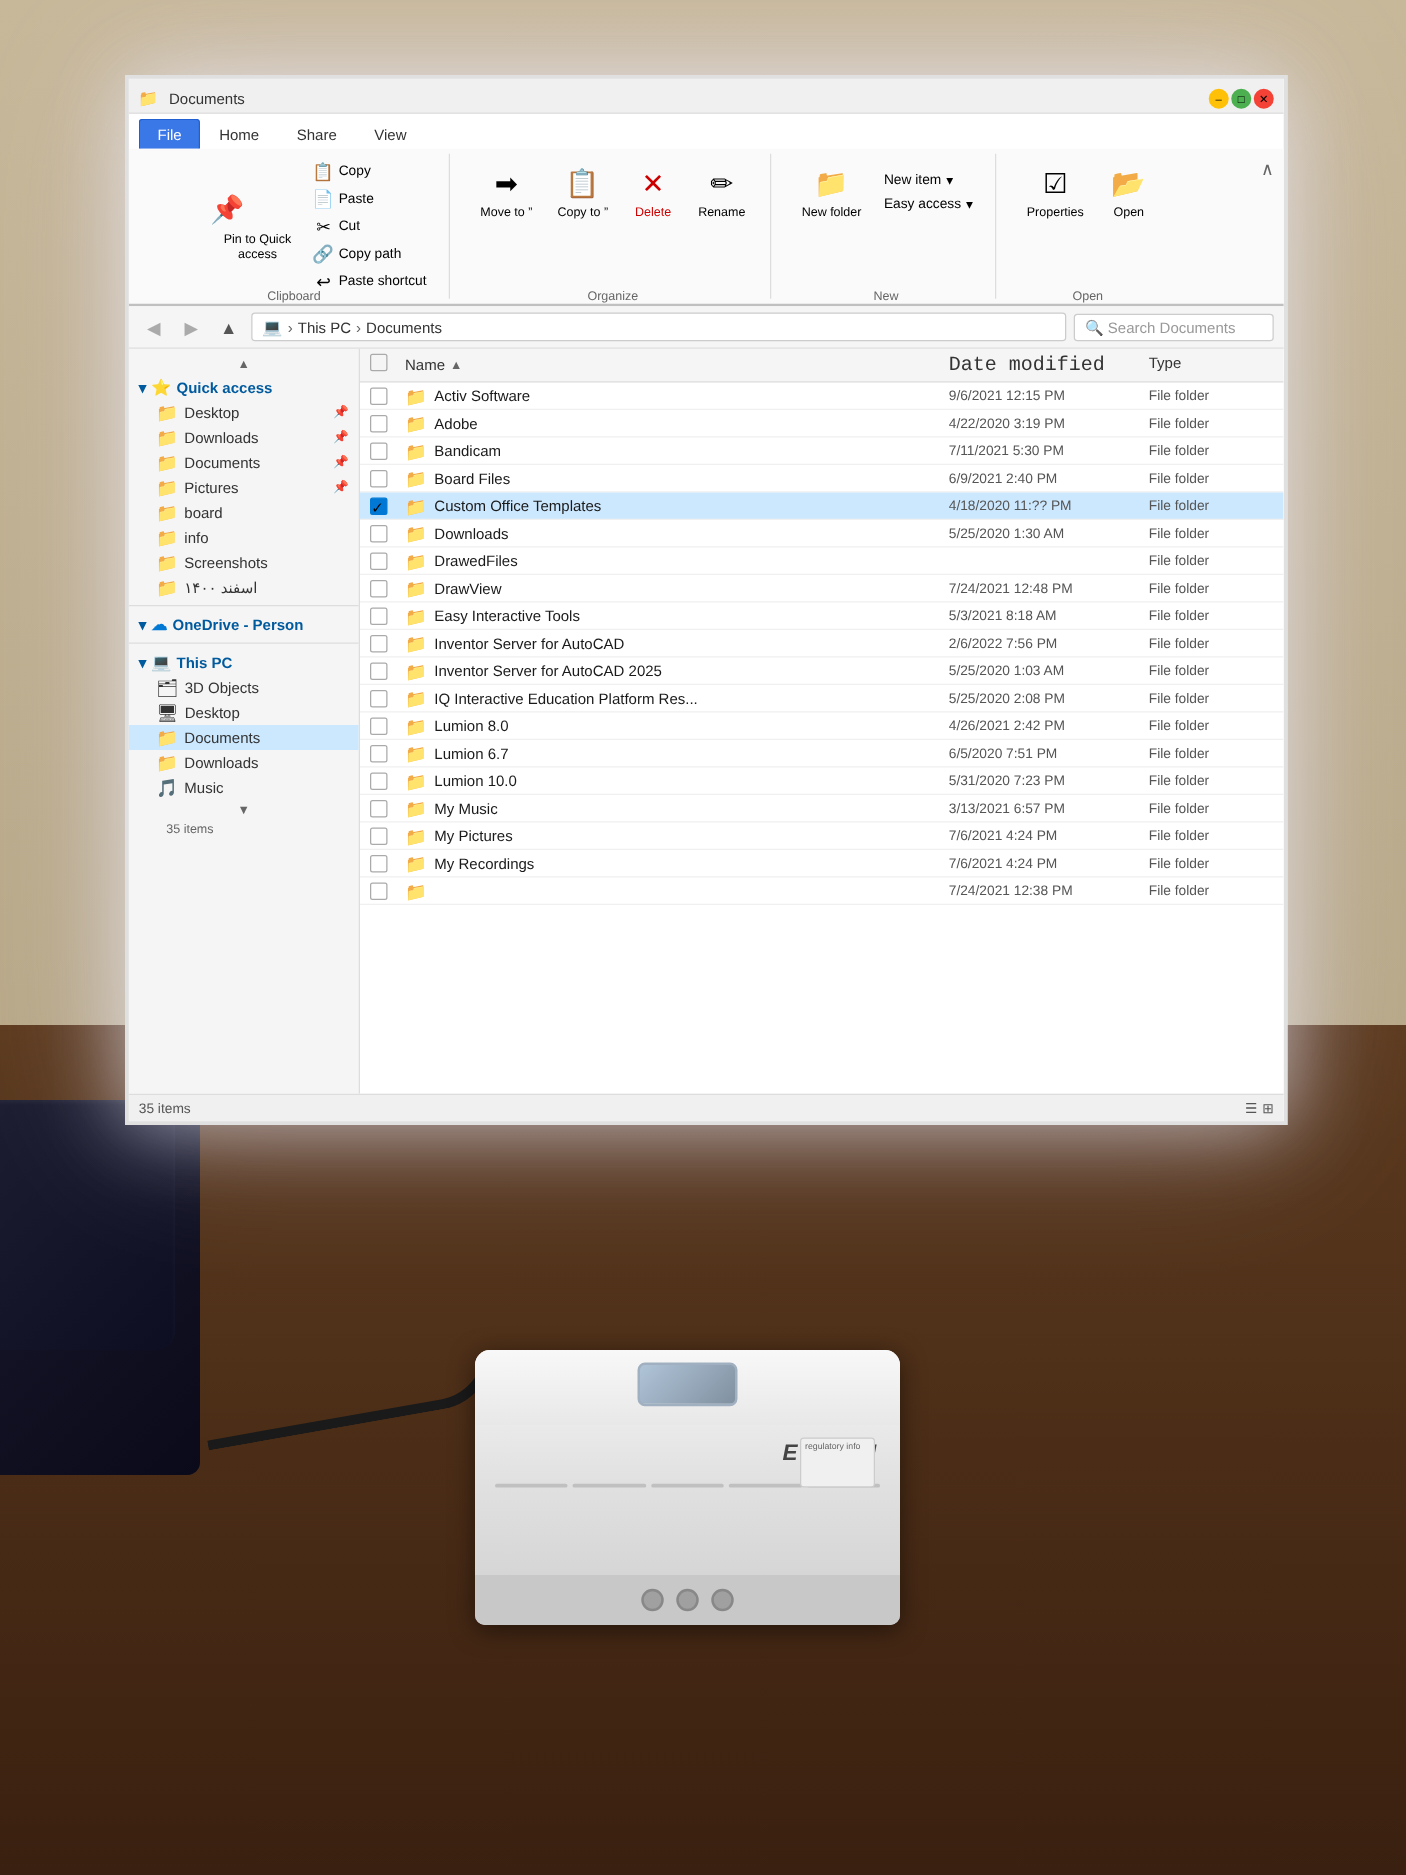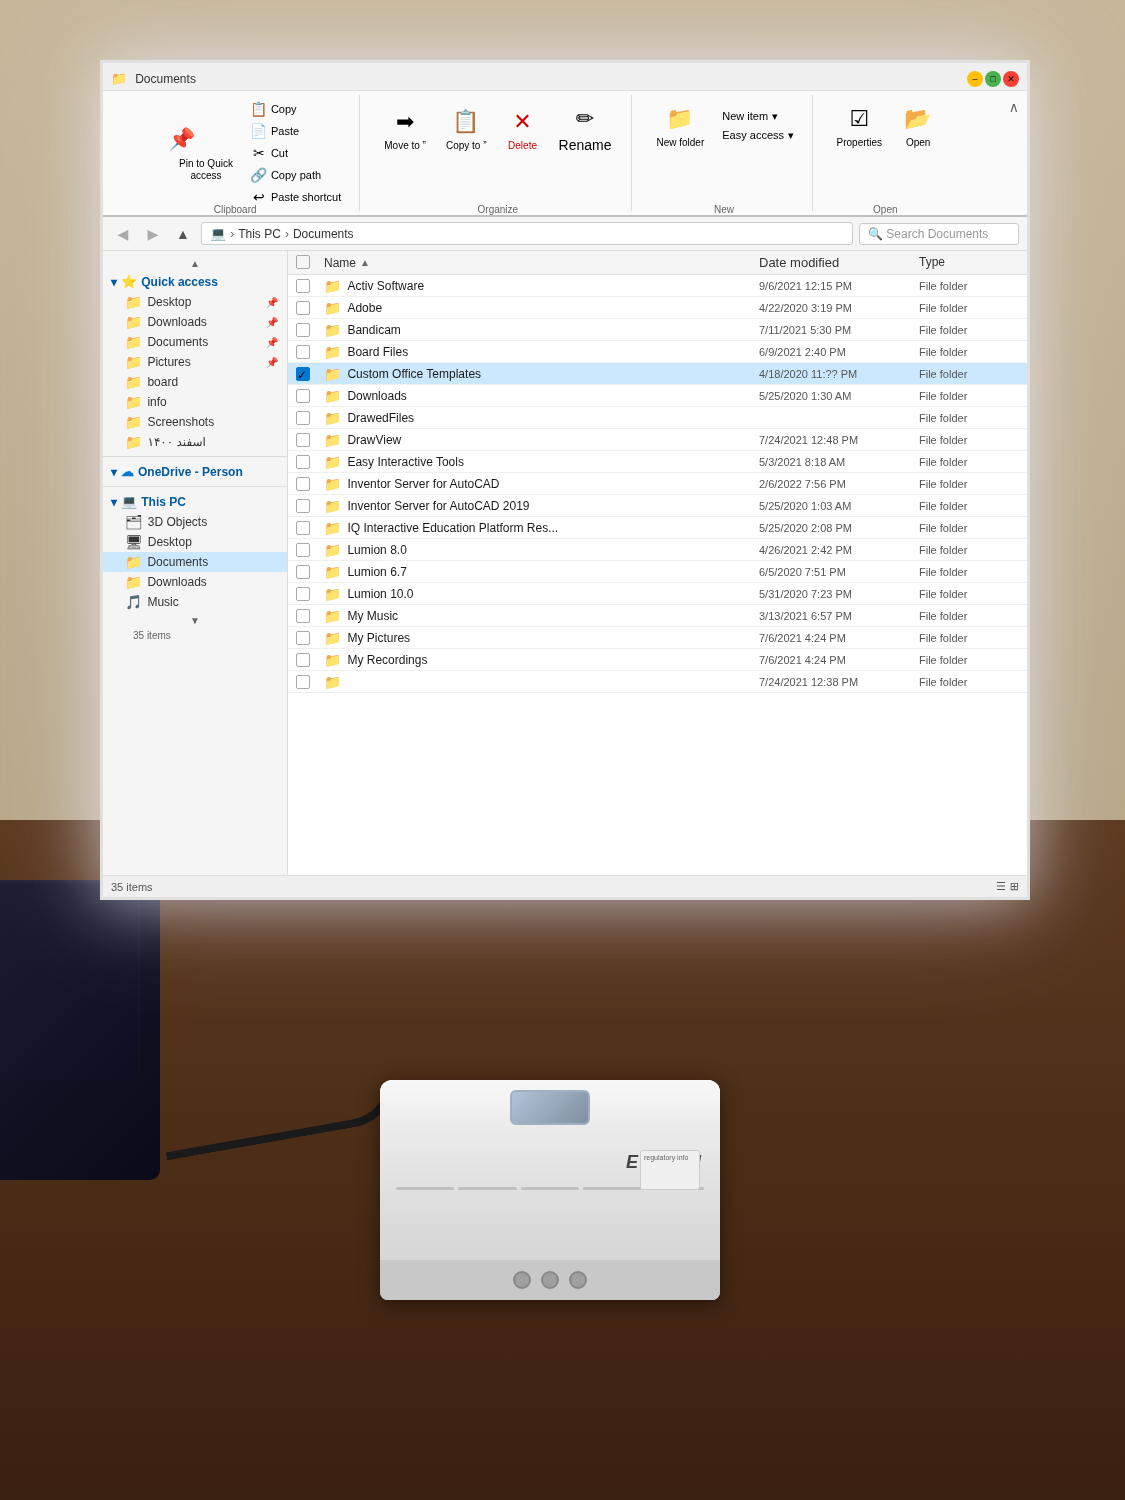"File" div.ribbon-tabs { html: none -> <div> <div>File</div> <div>Home</div> <div>Share</div> <div>View</div> </div> }
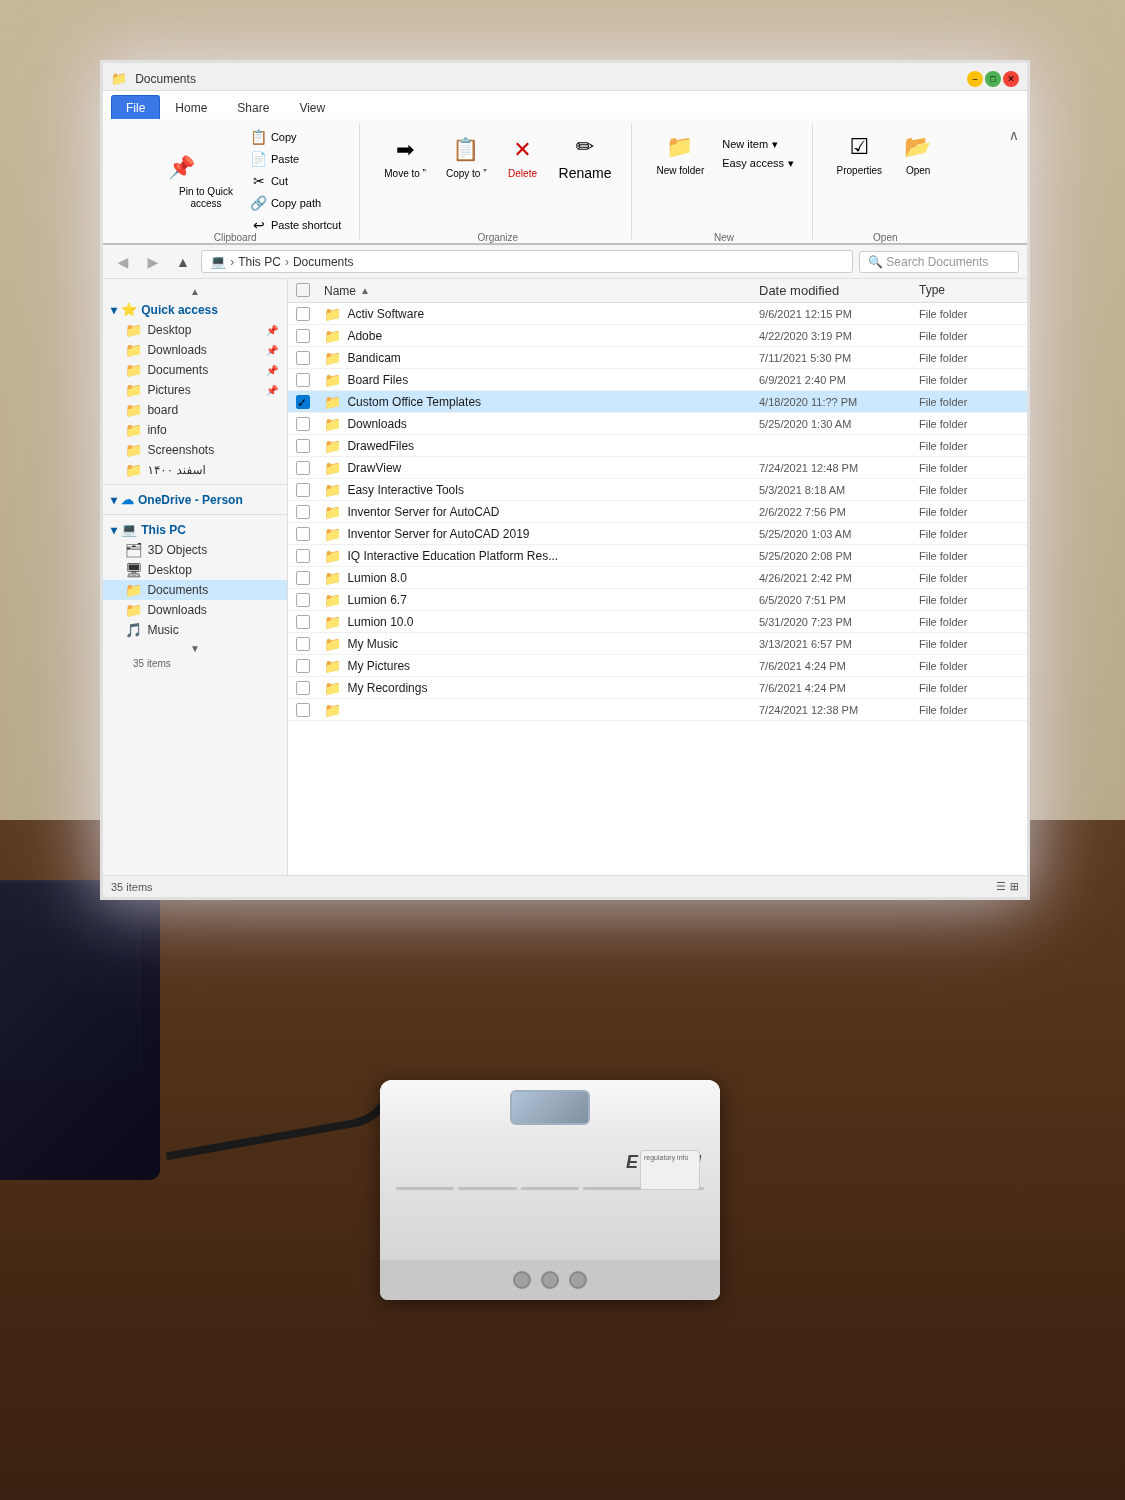"Rename" span { font-size: 14px -> 10px }
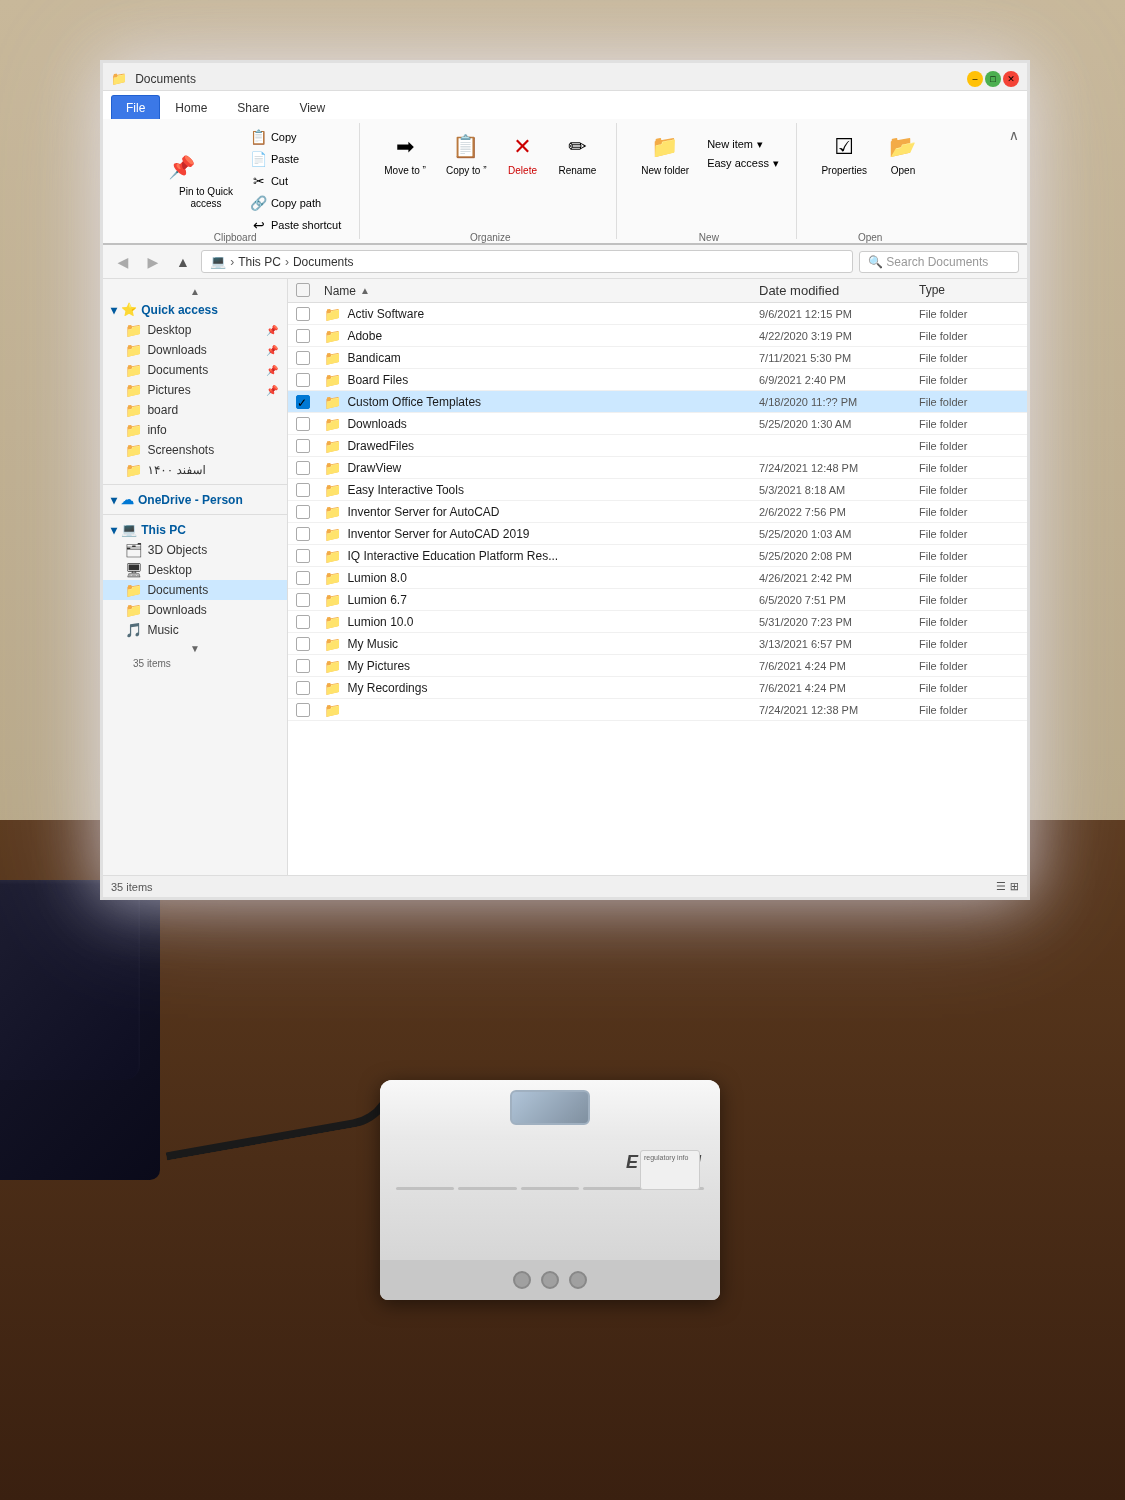"Date modified" .col-date { font-family: none -> Liberation Mono, monospace; font-size: 13px -> 16px }
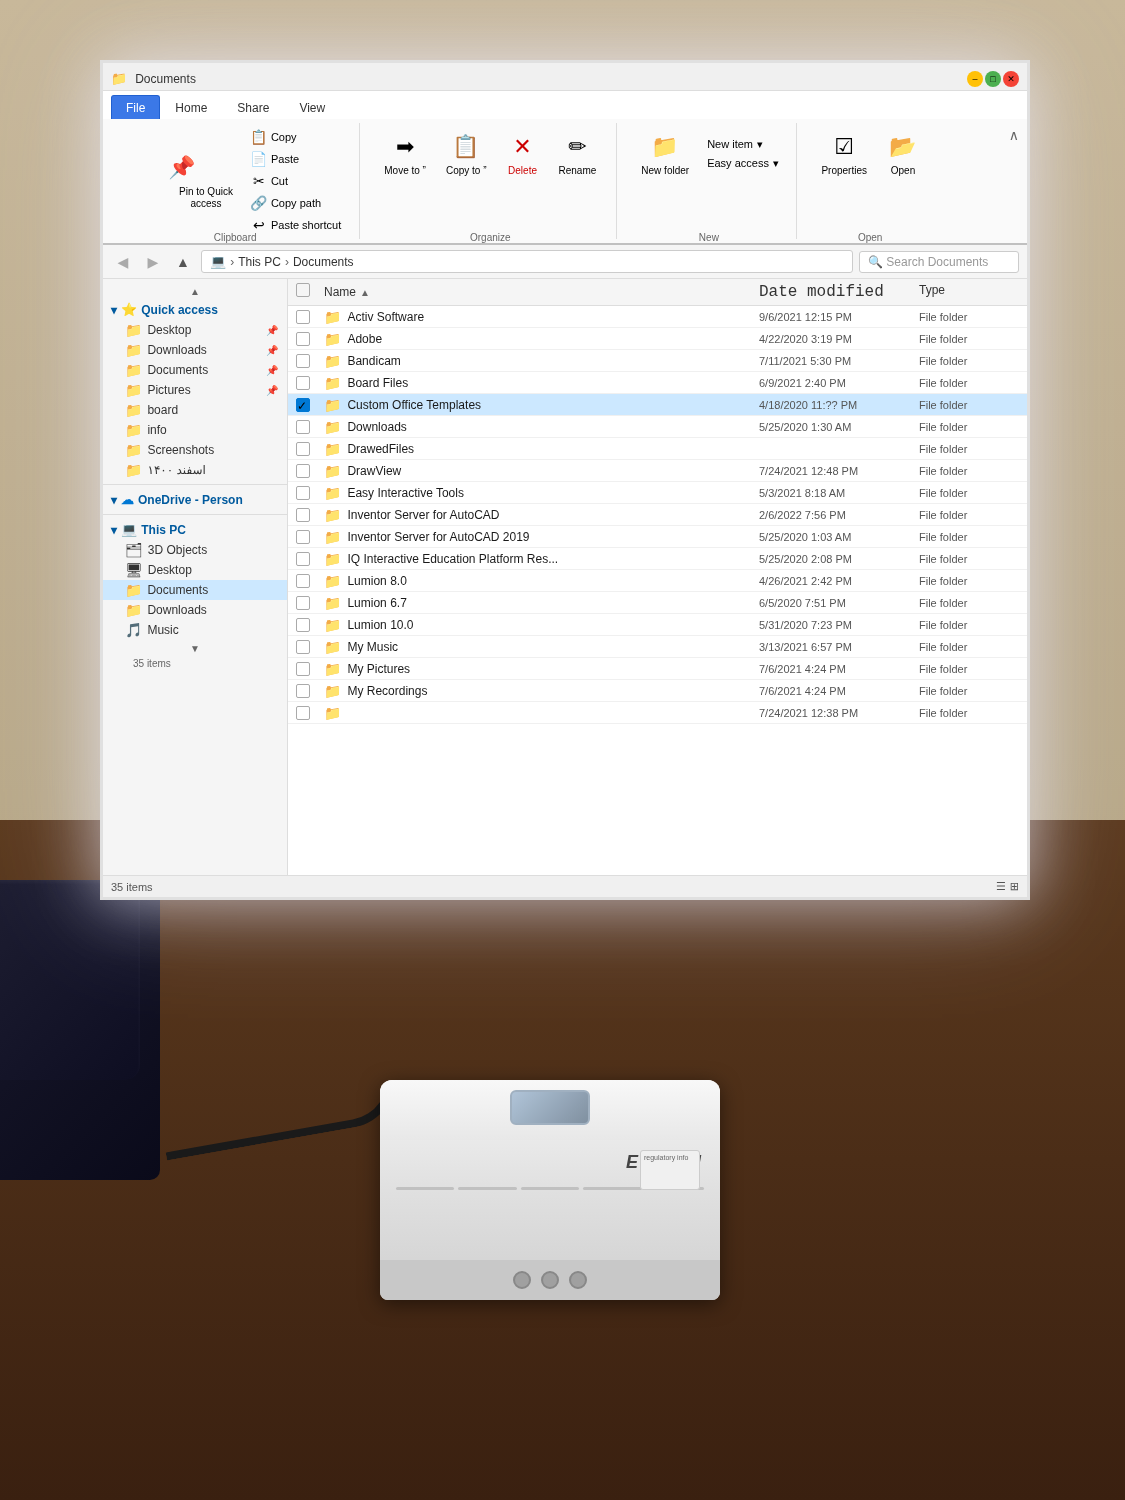"Inventor Server for AutoCAD 2019" span { text: 2019 -> 2025 }
